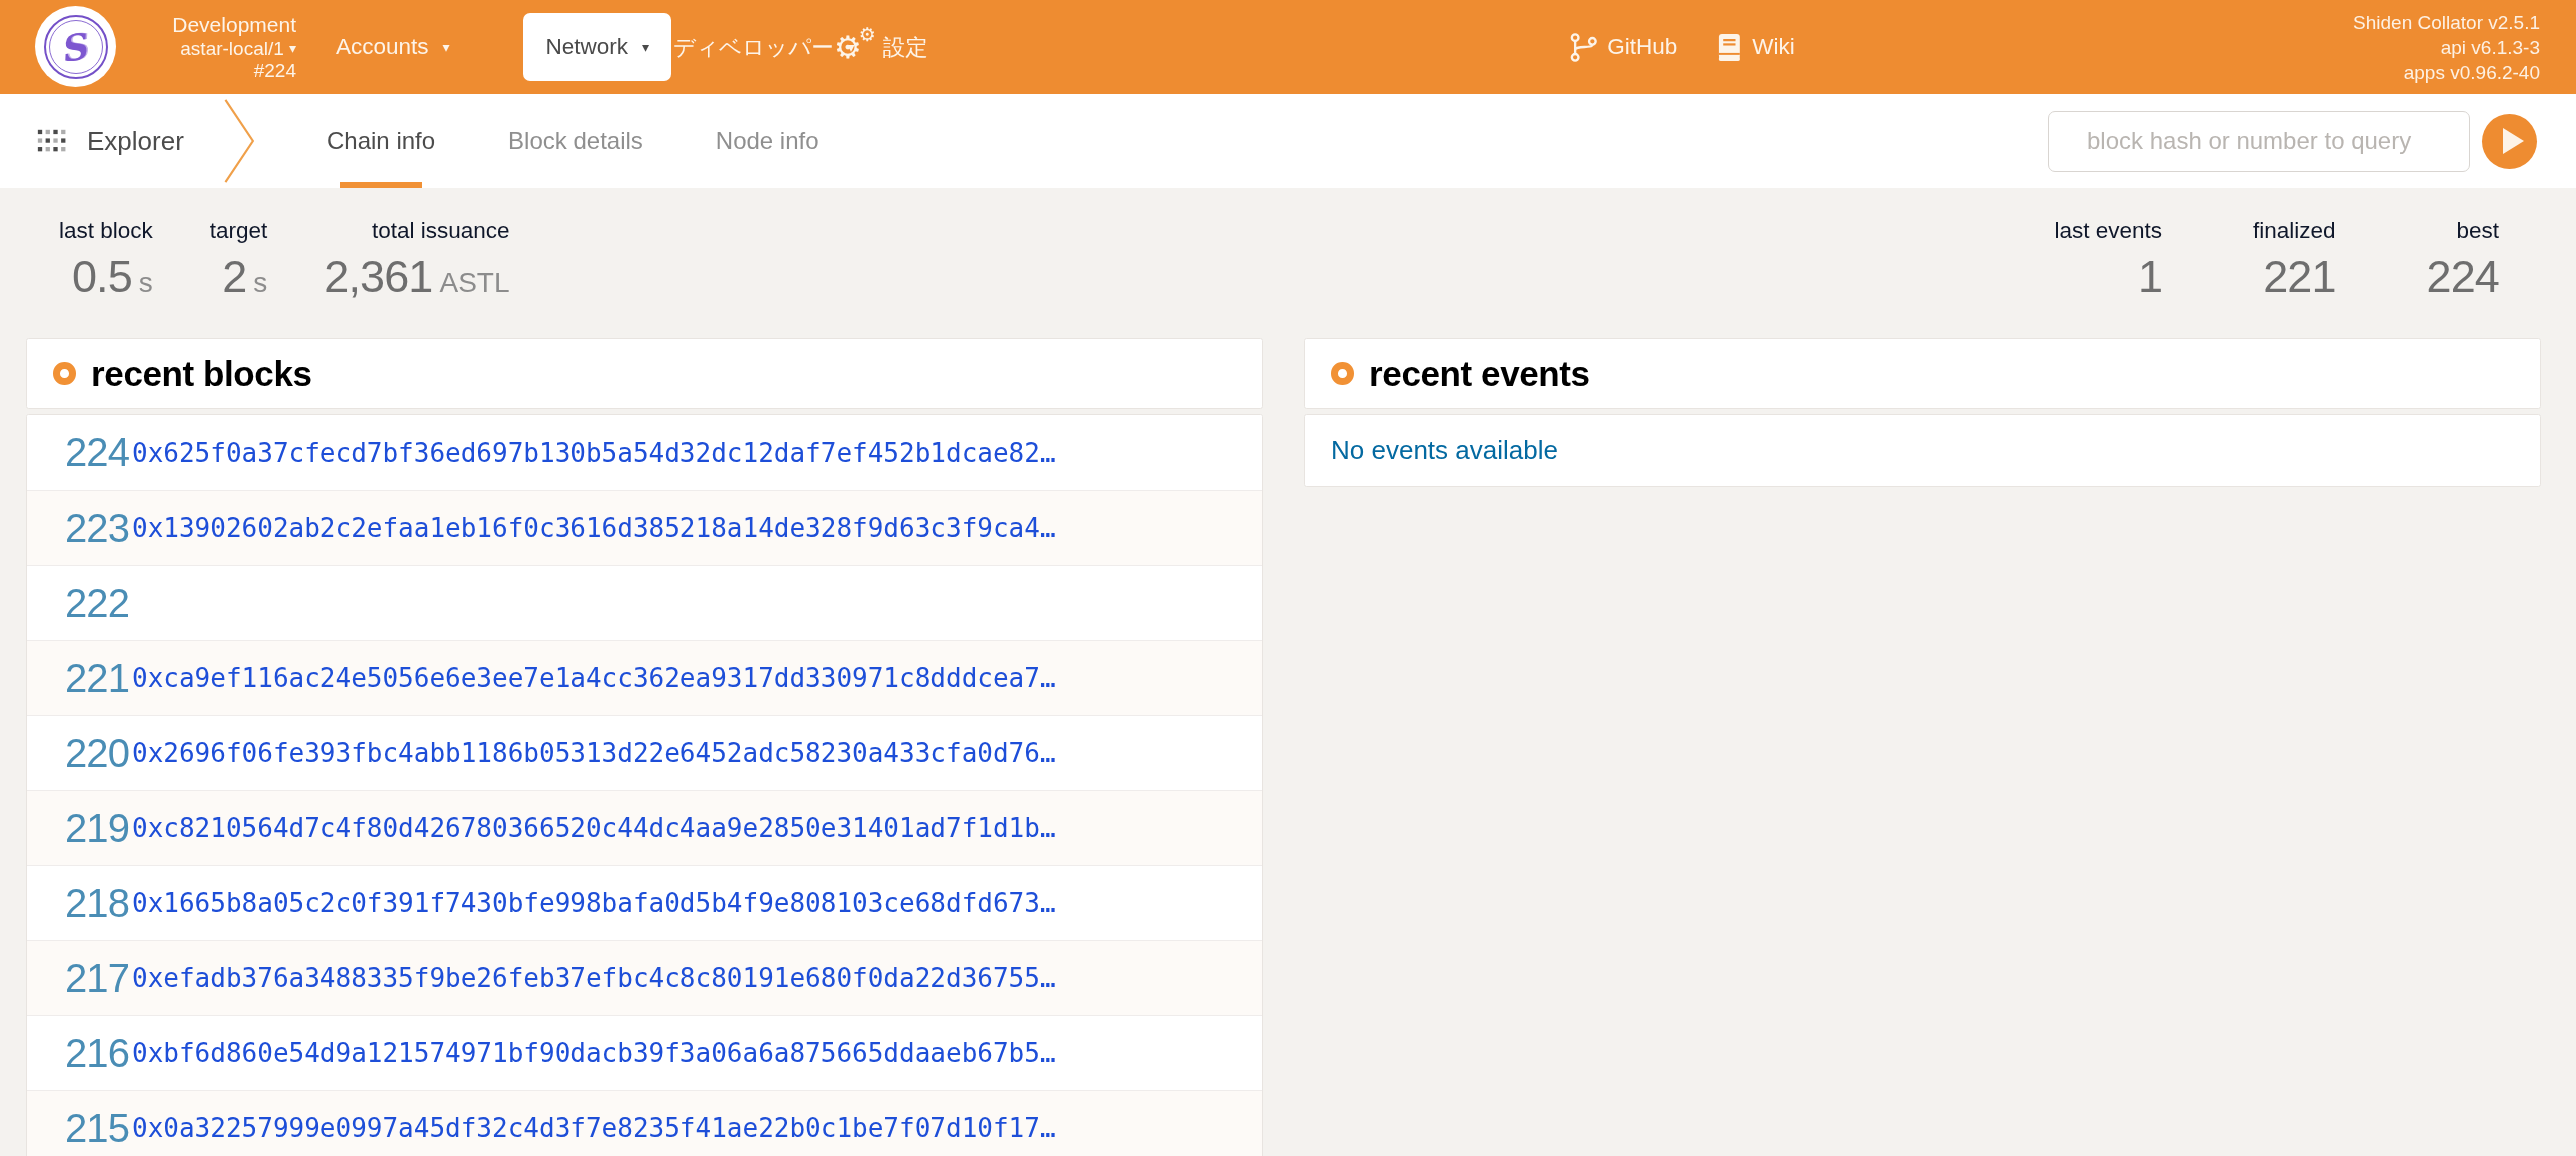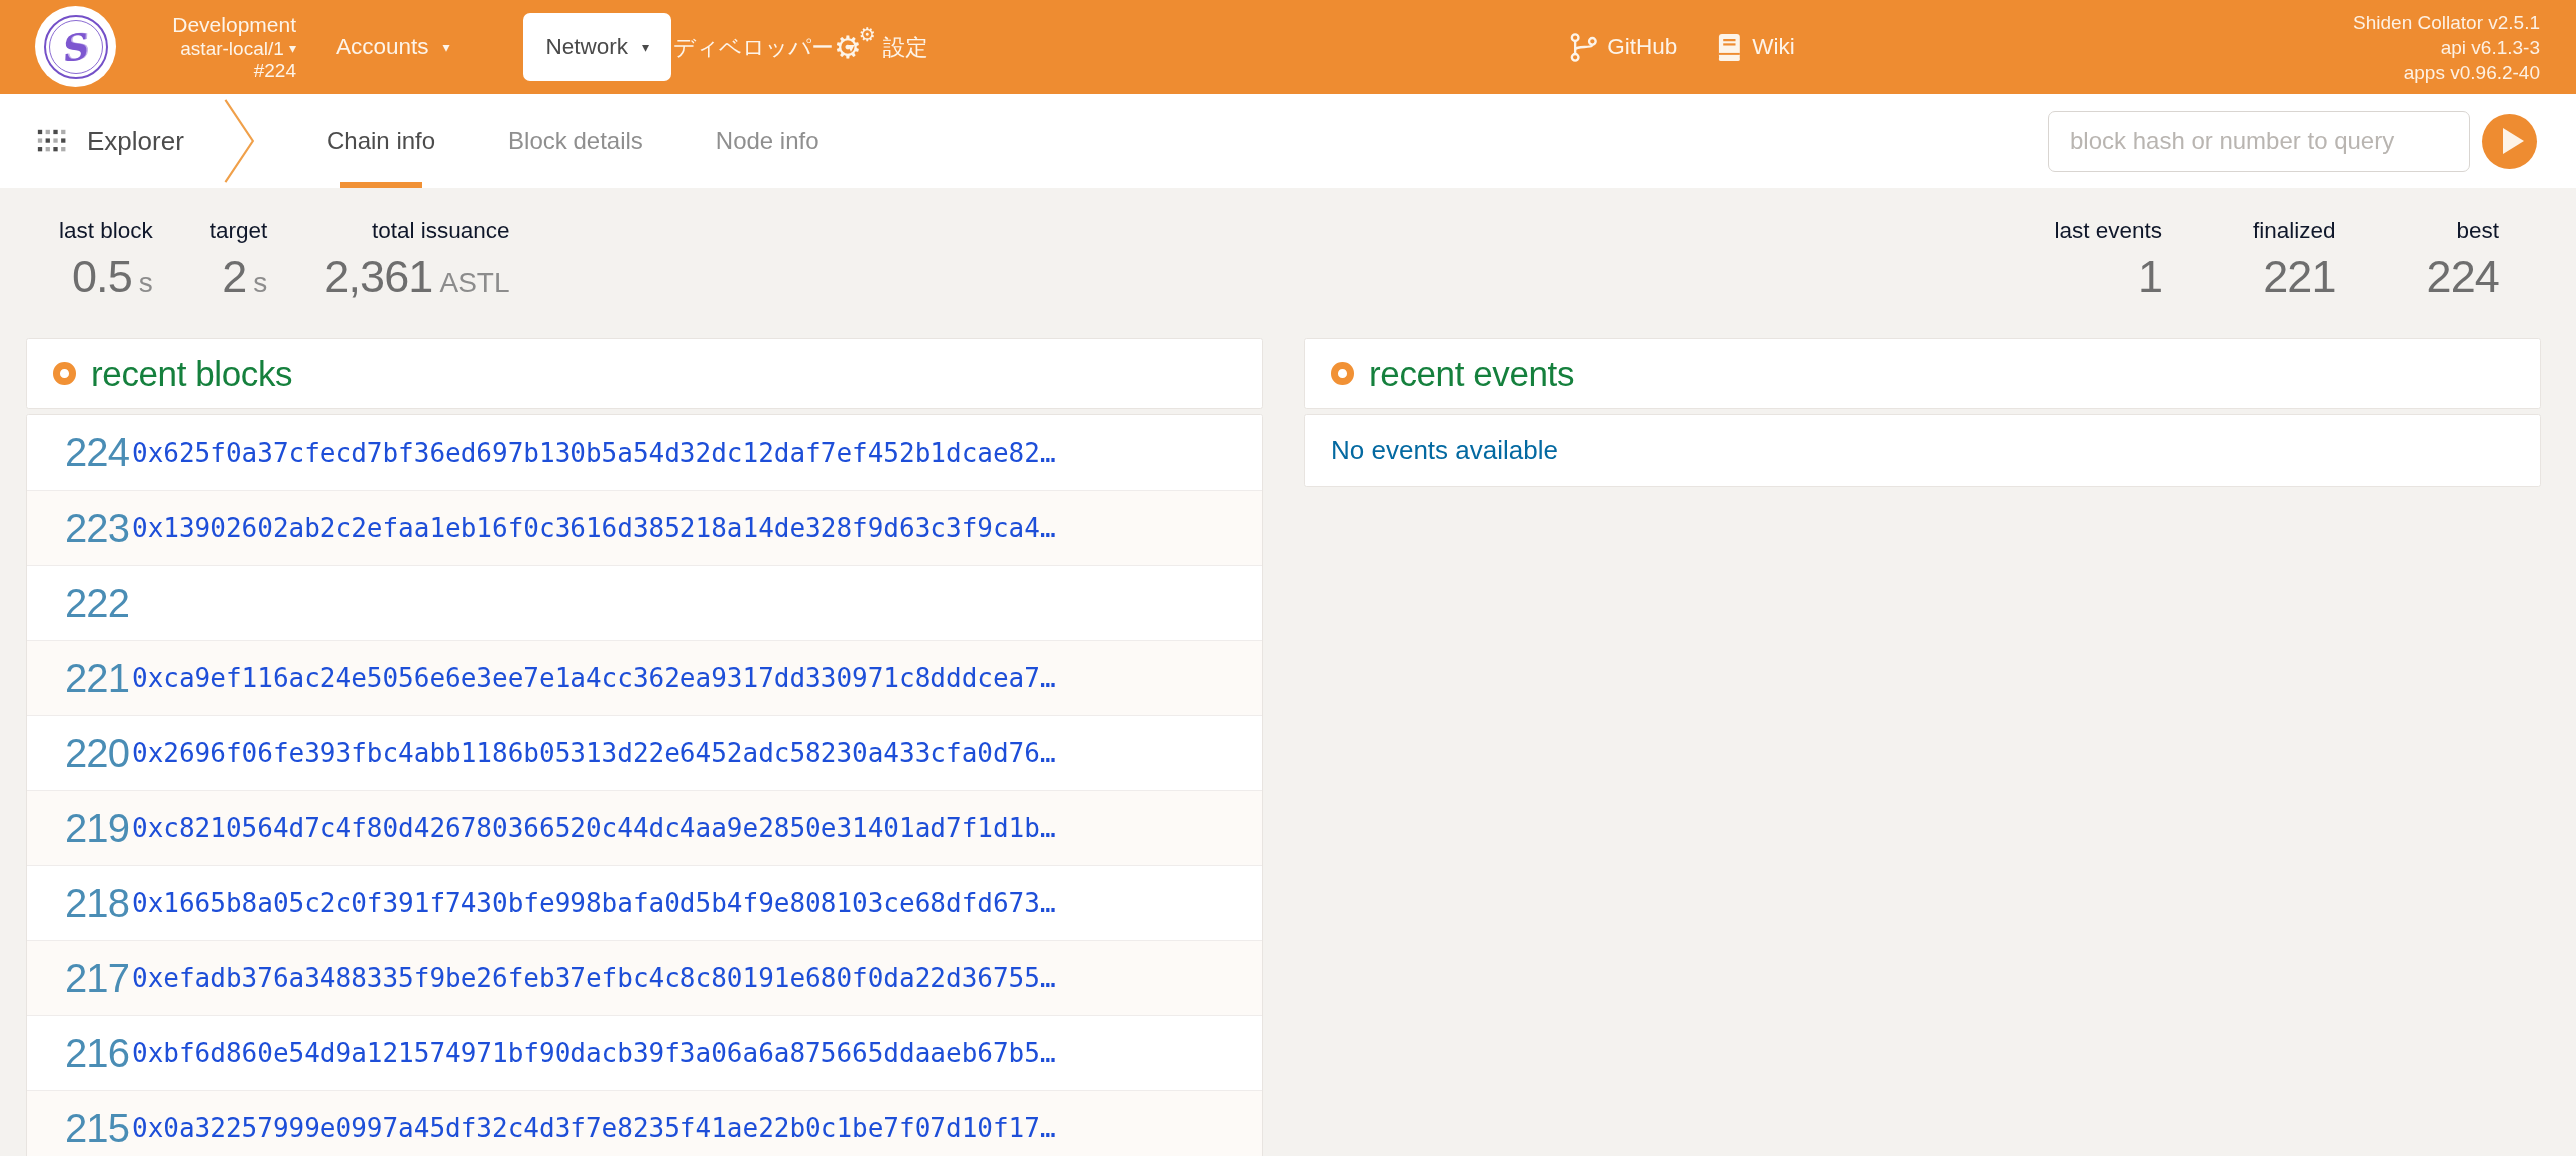"block hash or number to" .search-input { padding: 0 21px -> 0 38px }
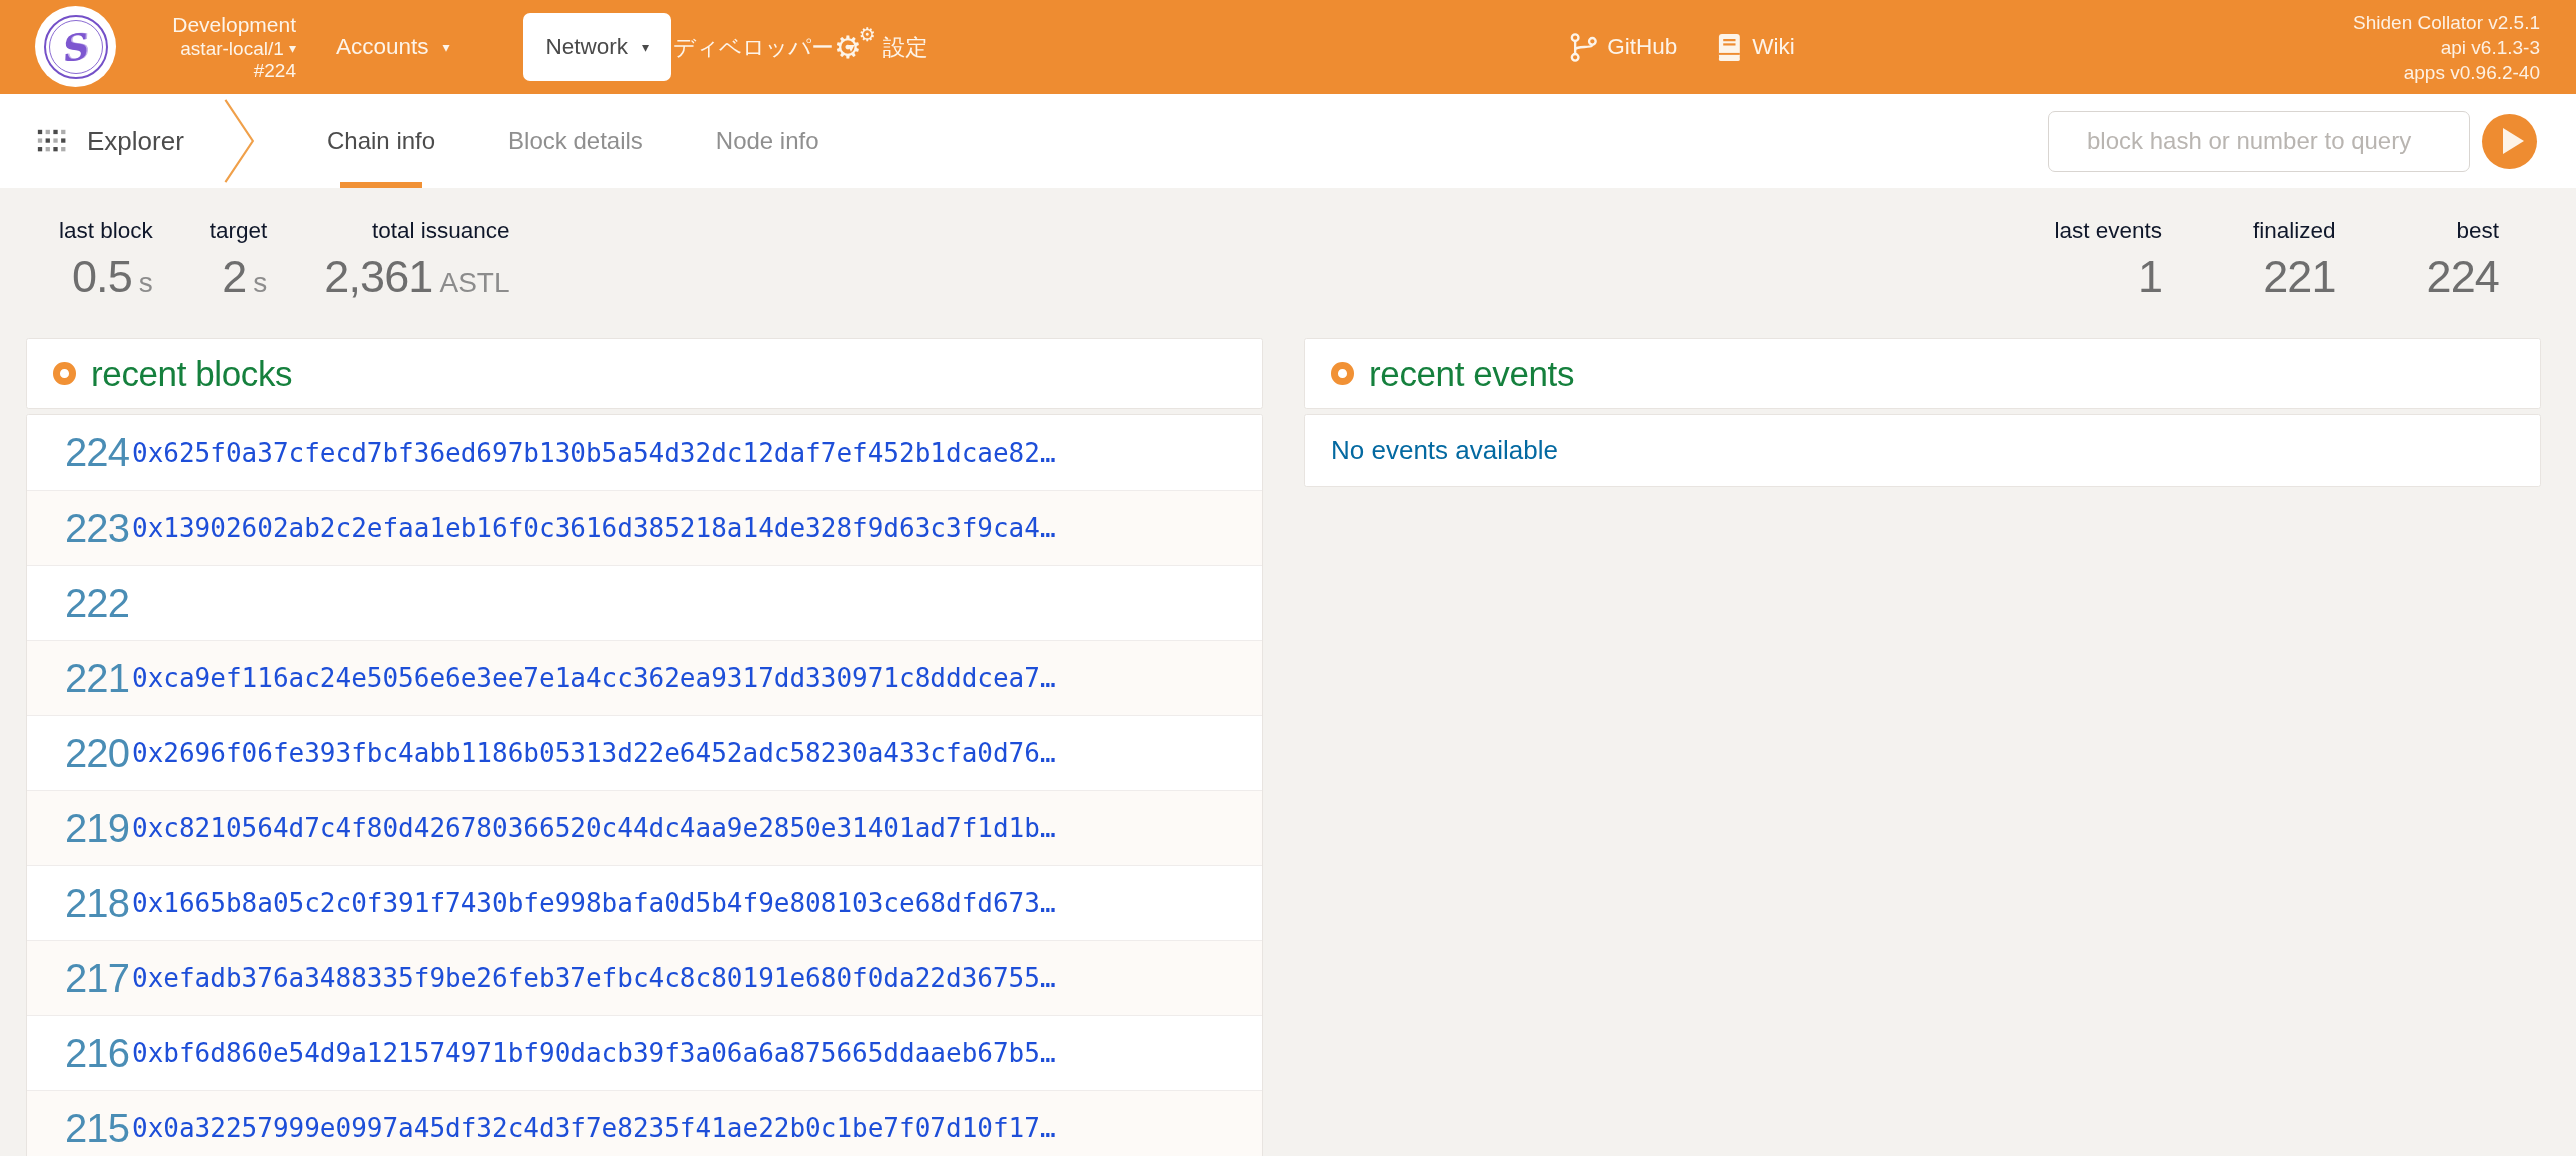"recent blocks" .panel-title { color: #15803d -> #000000; font-weight: 400 -> 700 }
